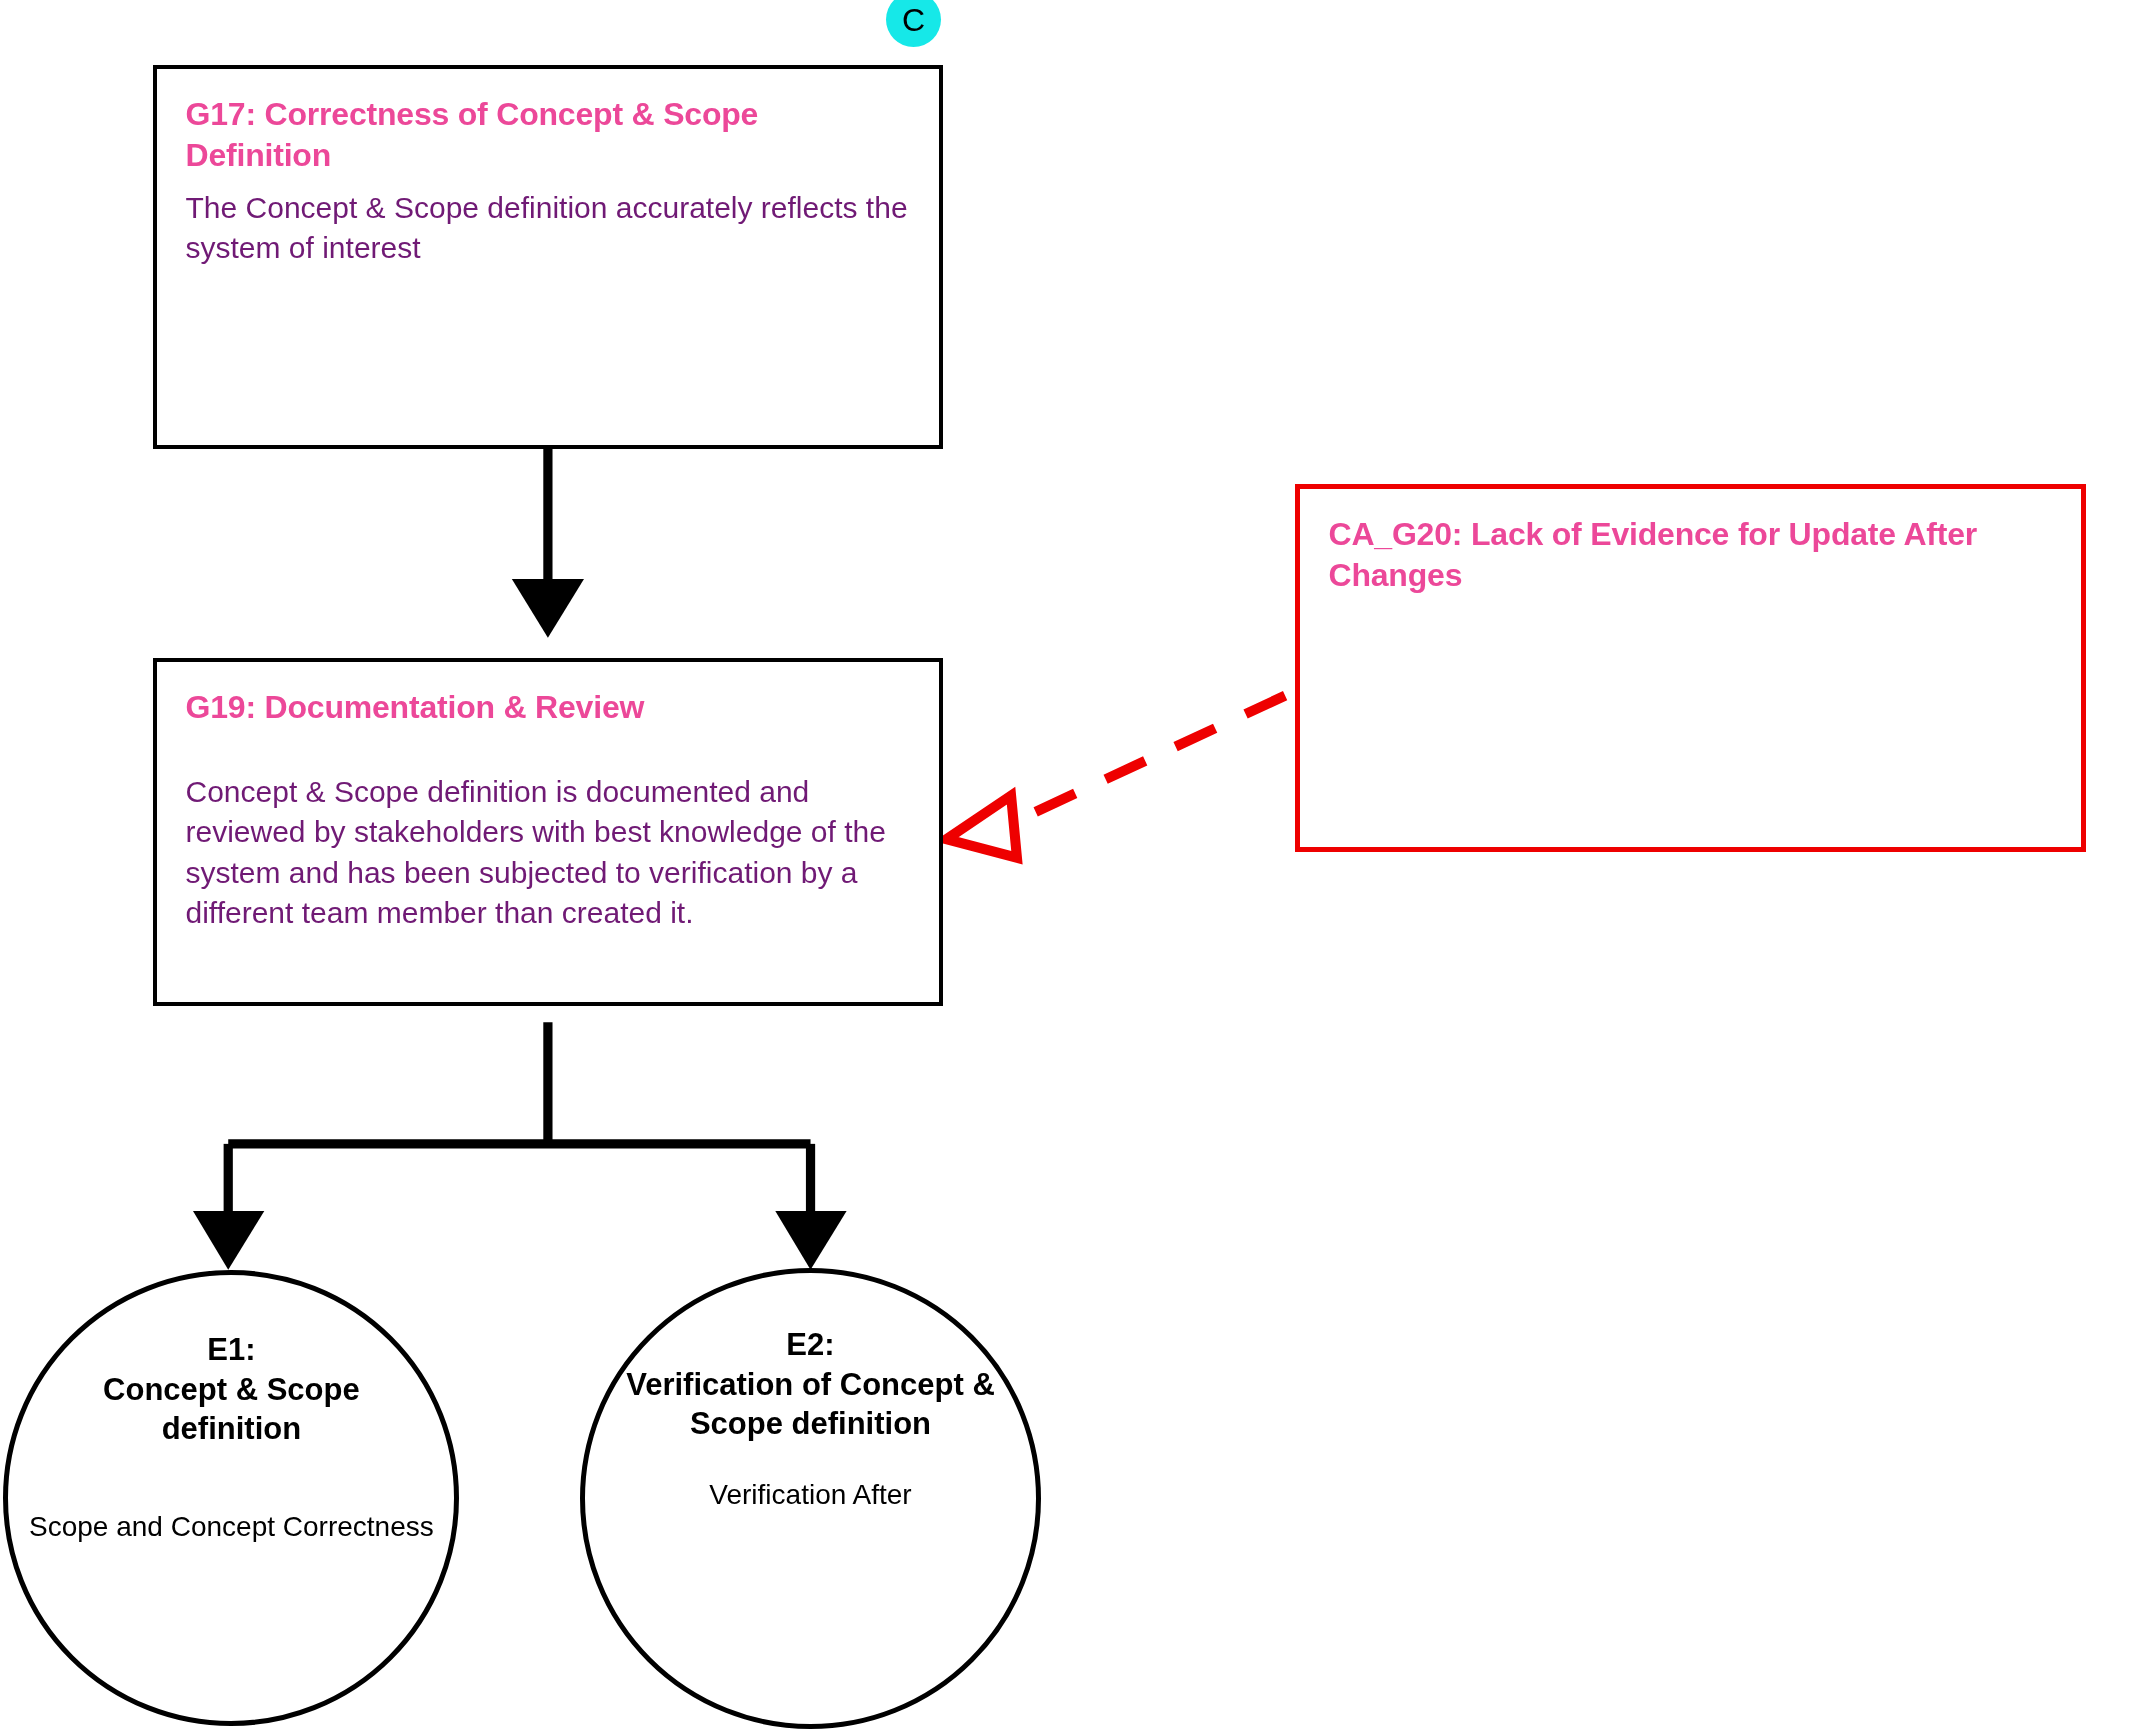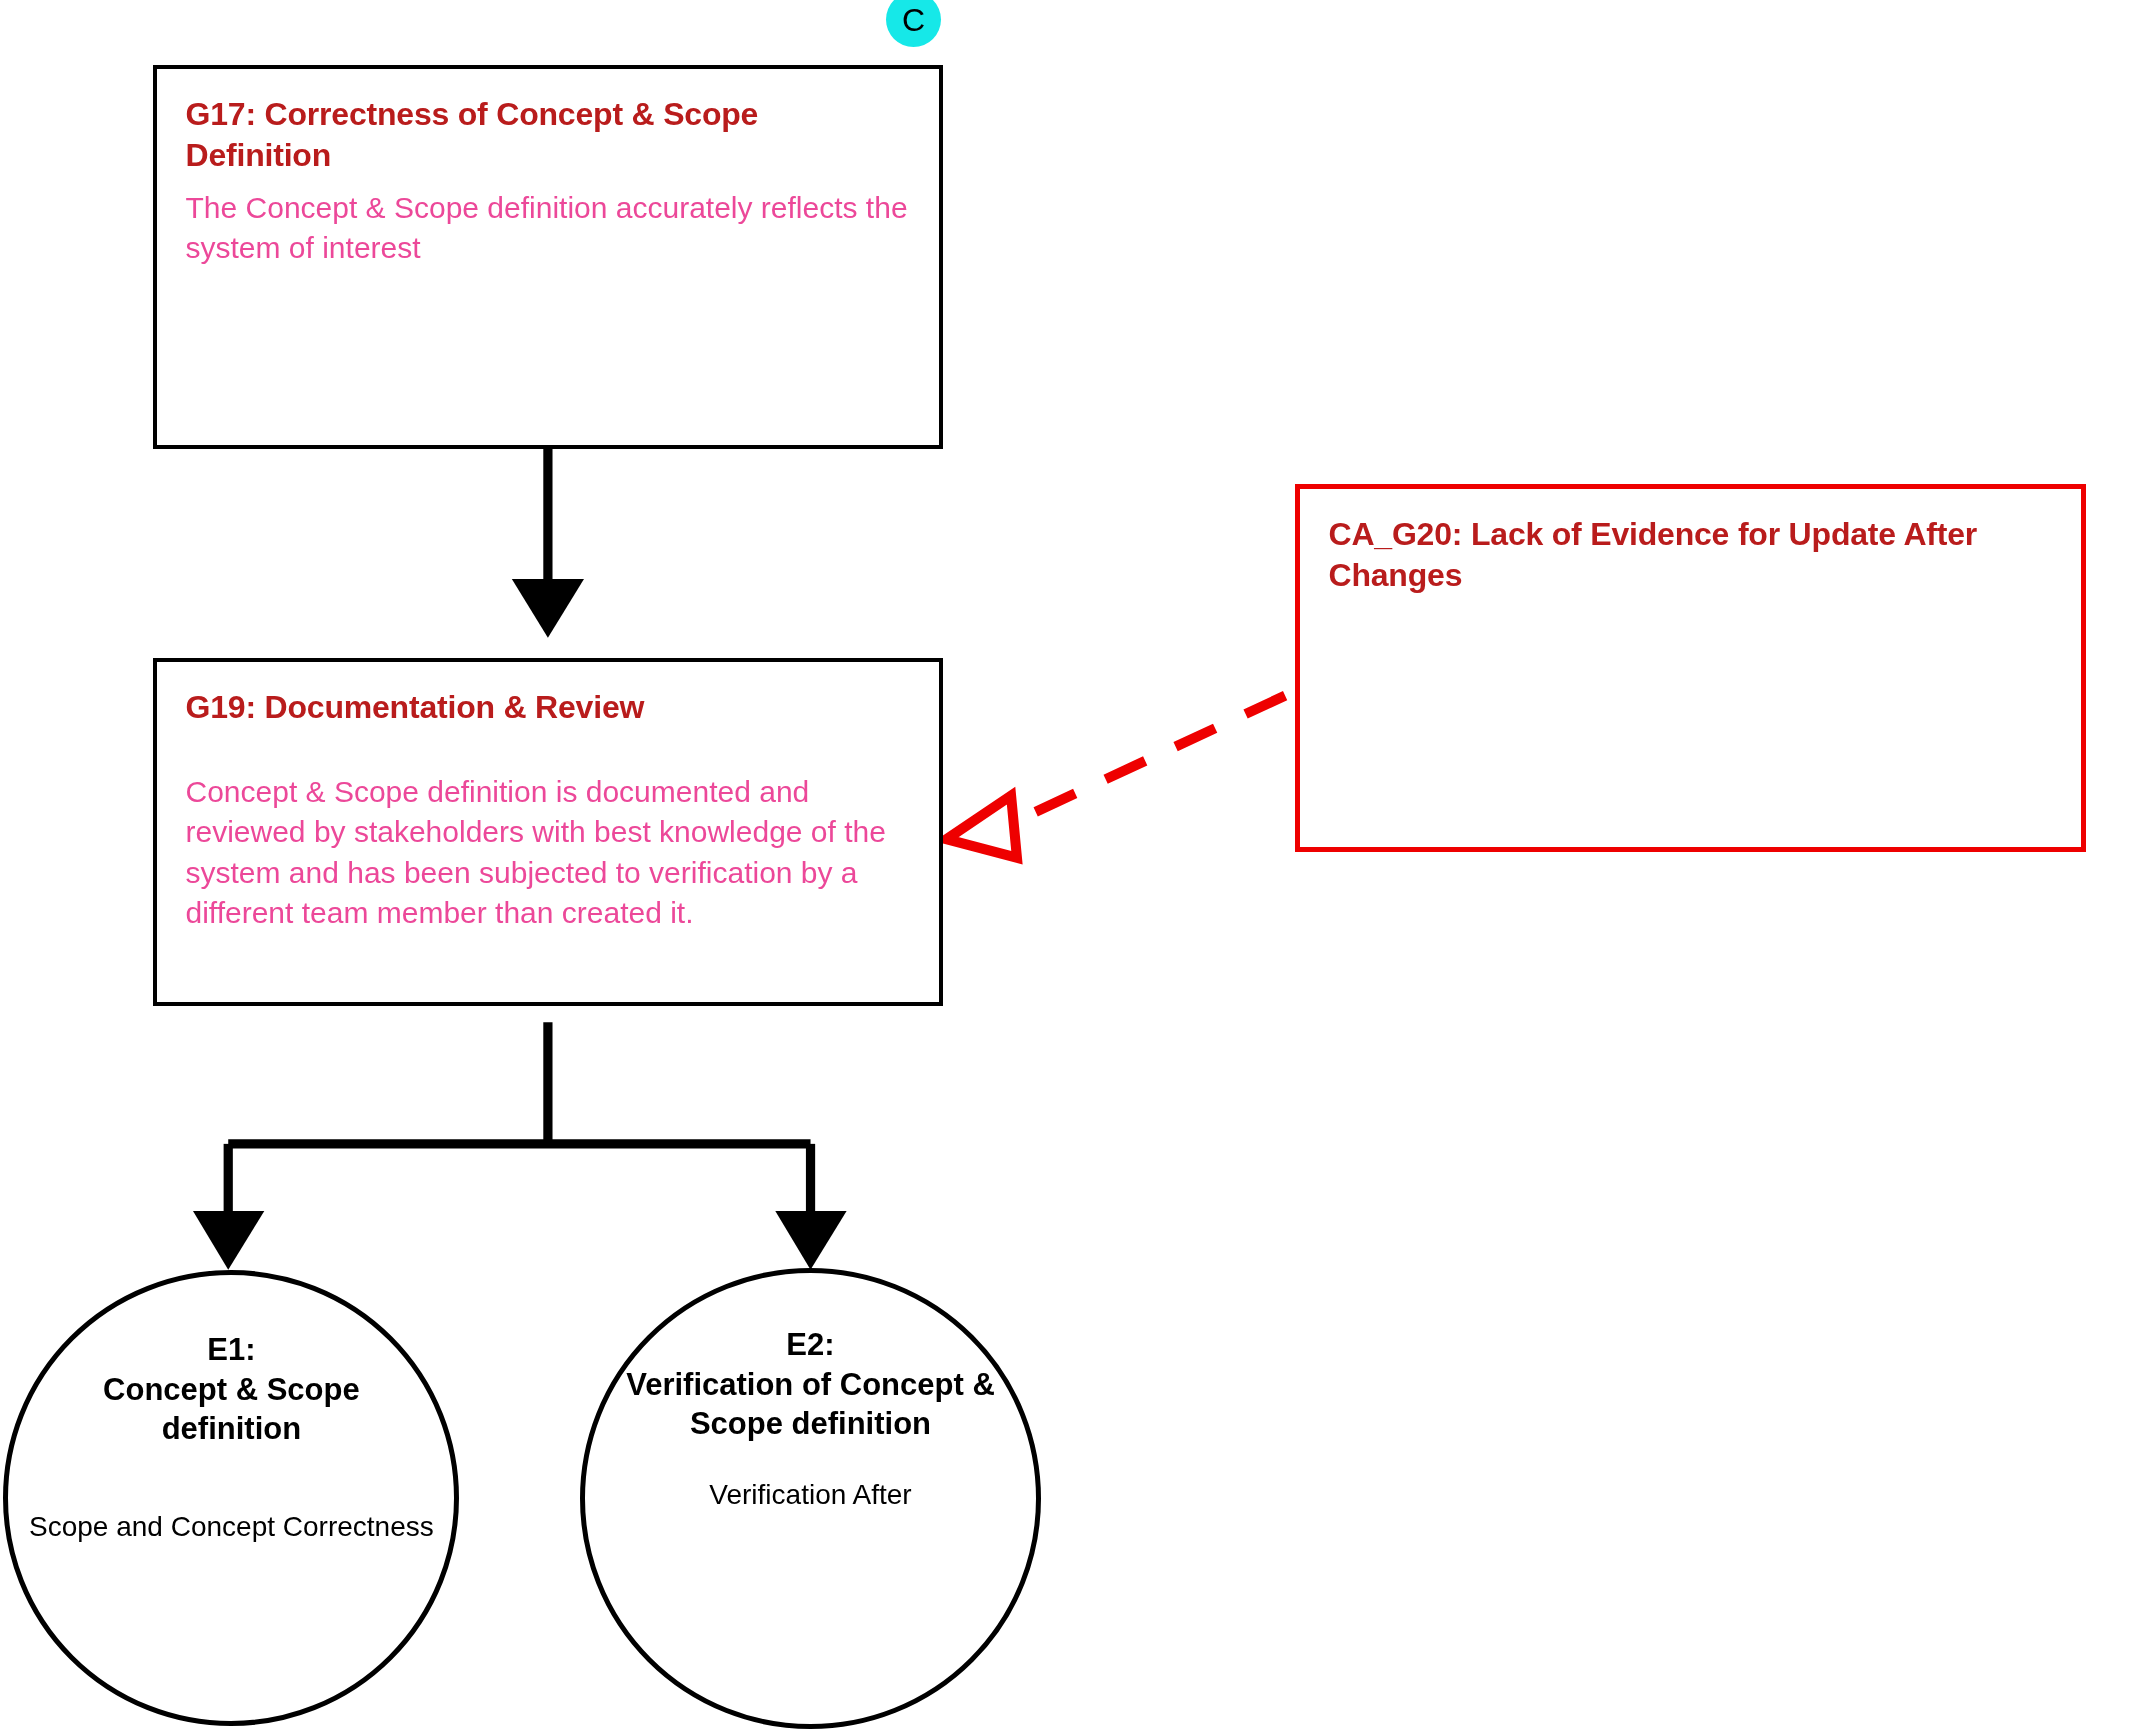"G17: Correctness of Concept &" .node-title { color: #b91c1c -> #ec4899 }
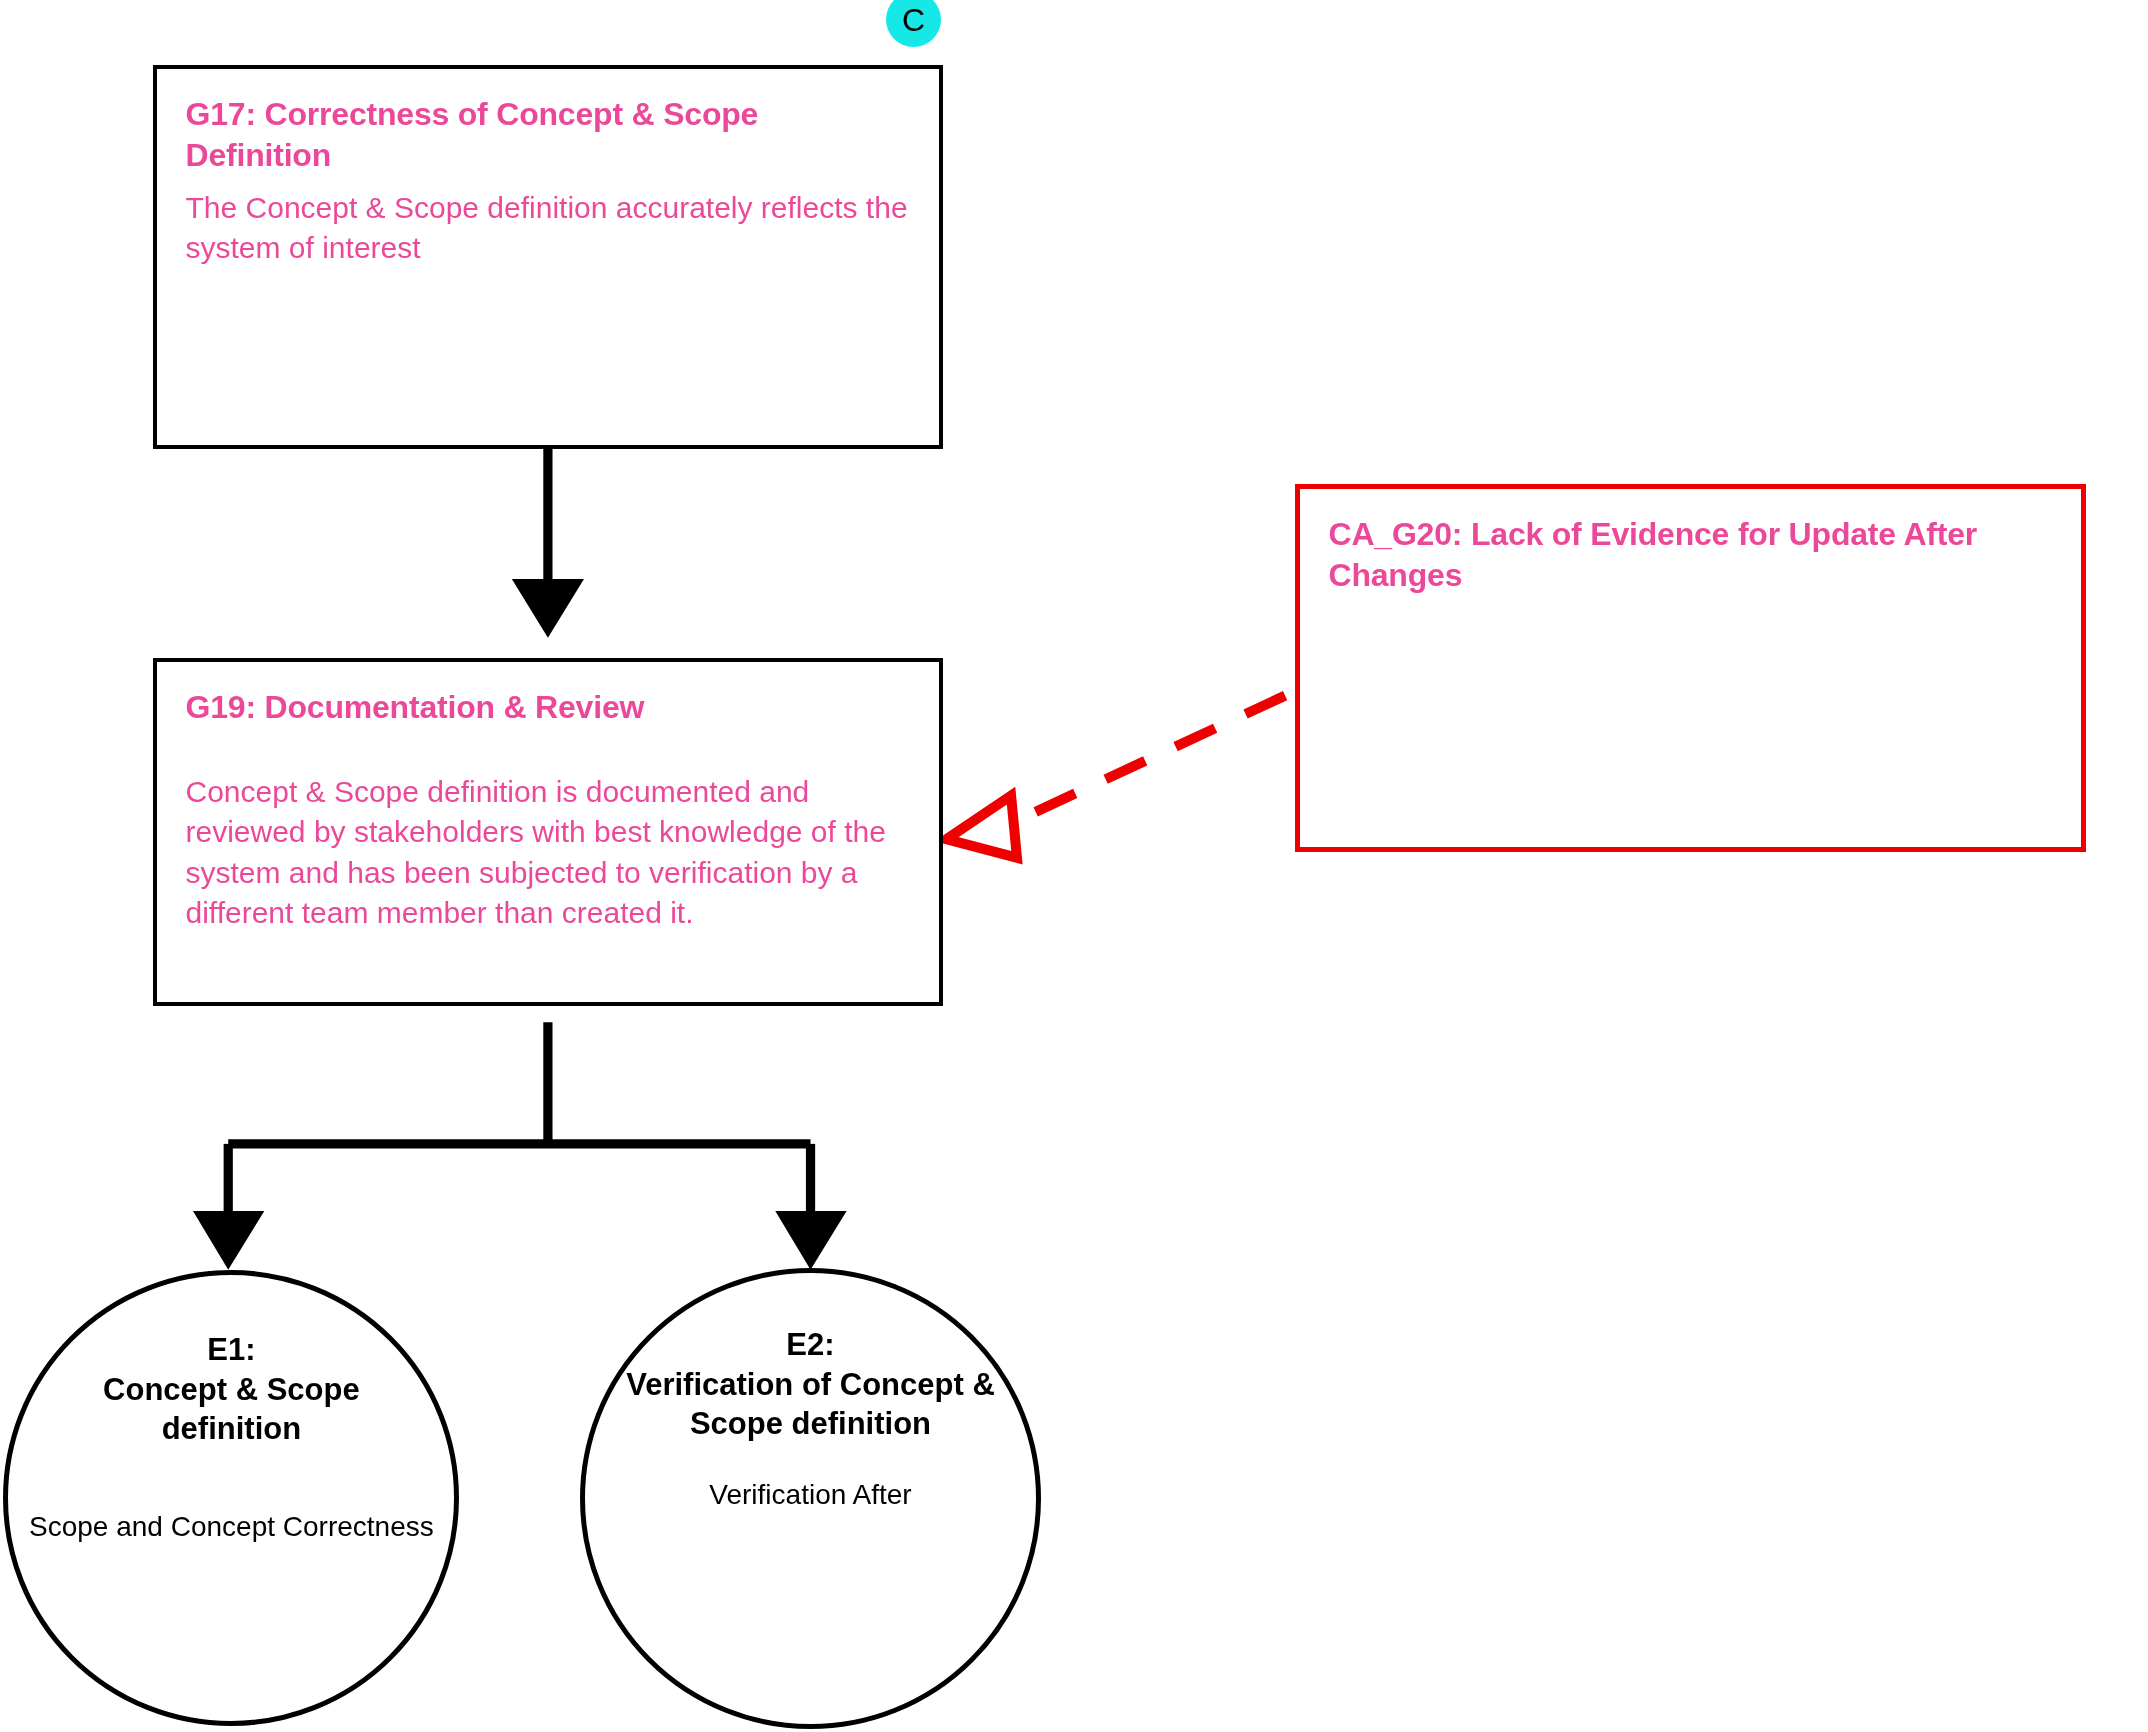"The Concept & Scope definition" .node-desc { color: #ec4899 -> #701a75 }
